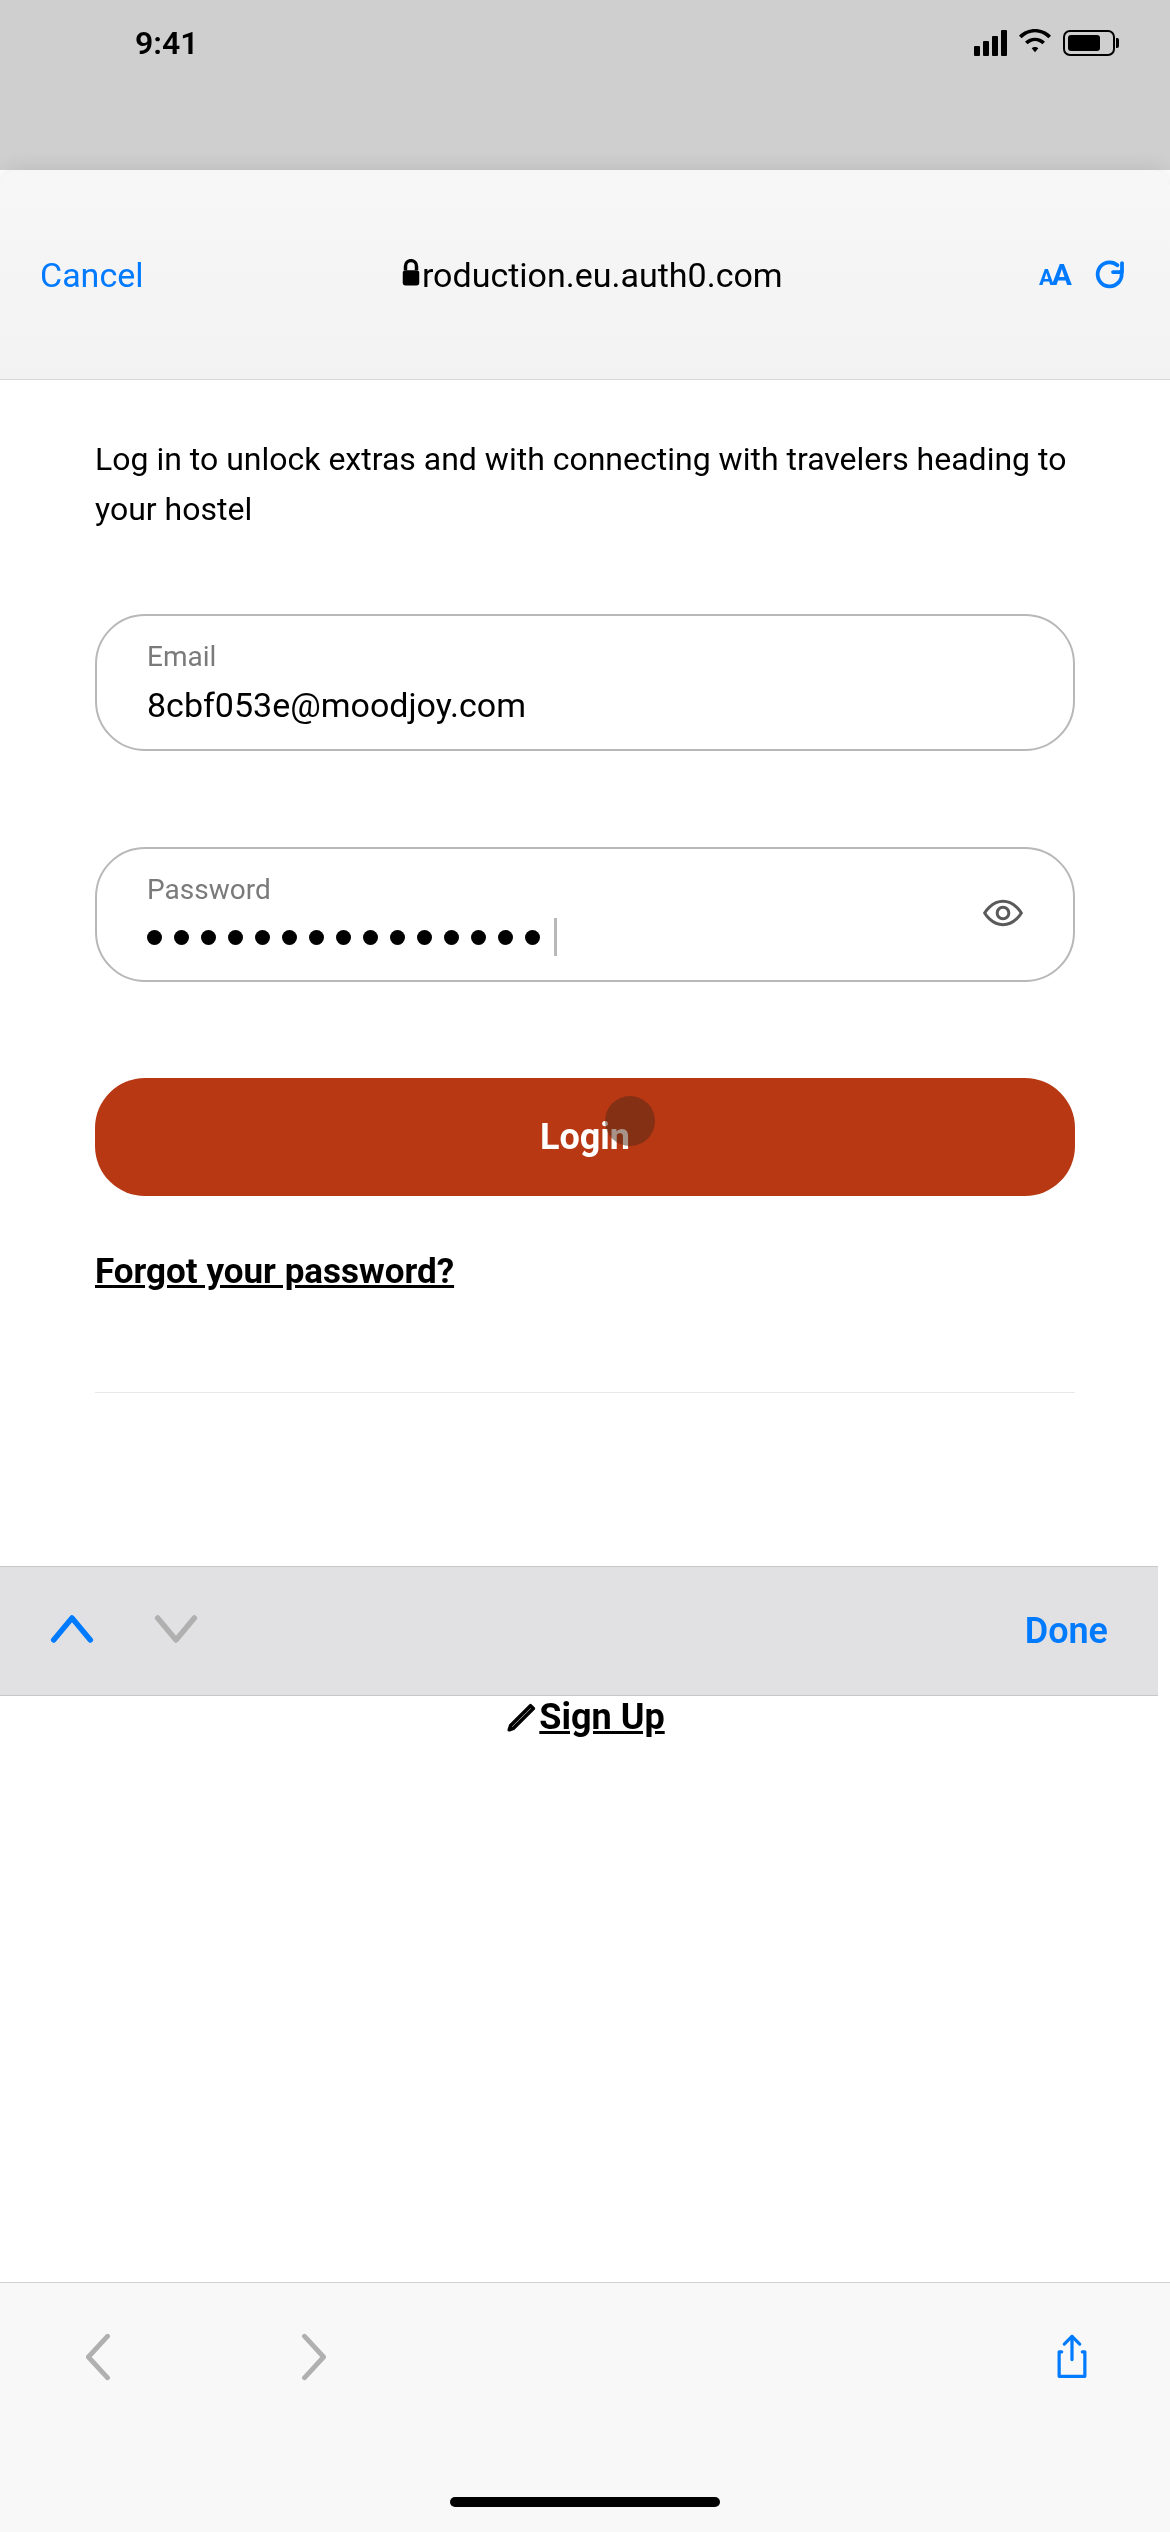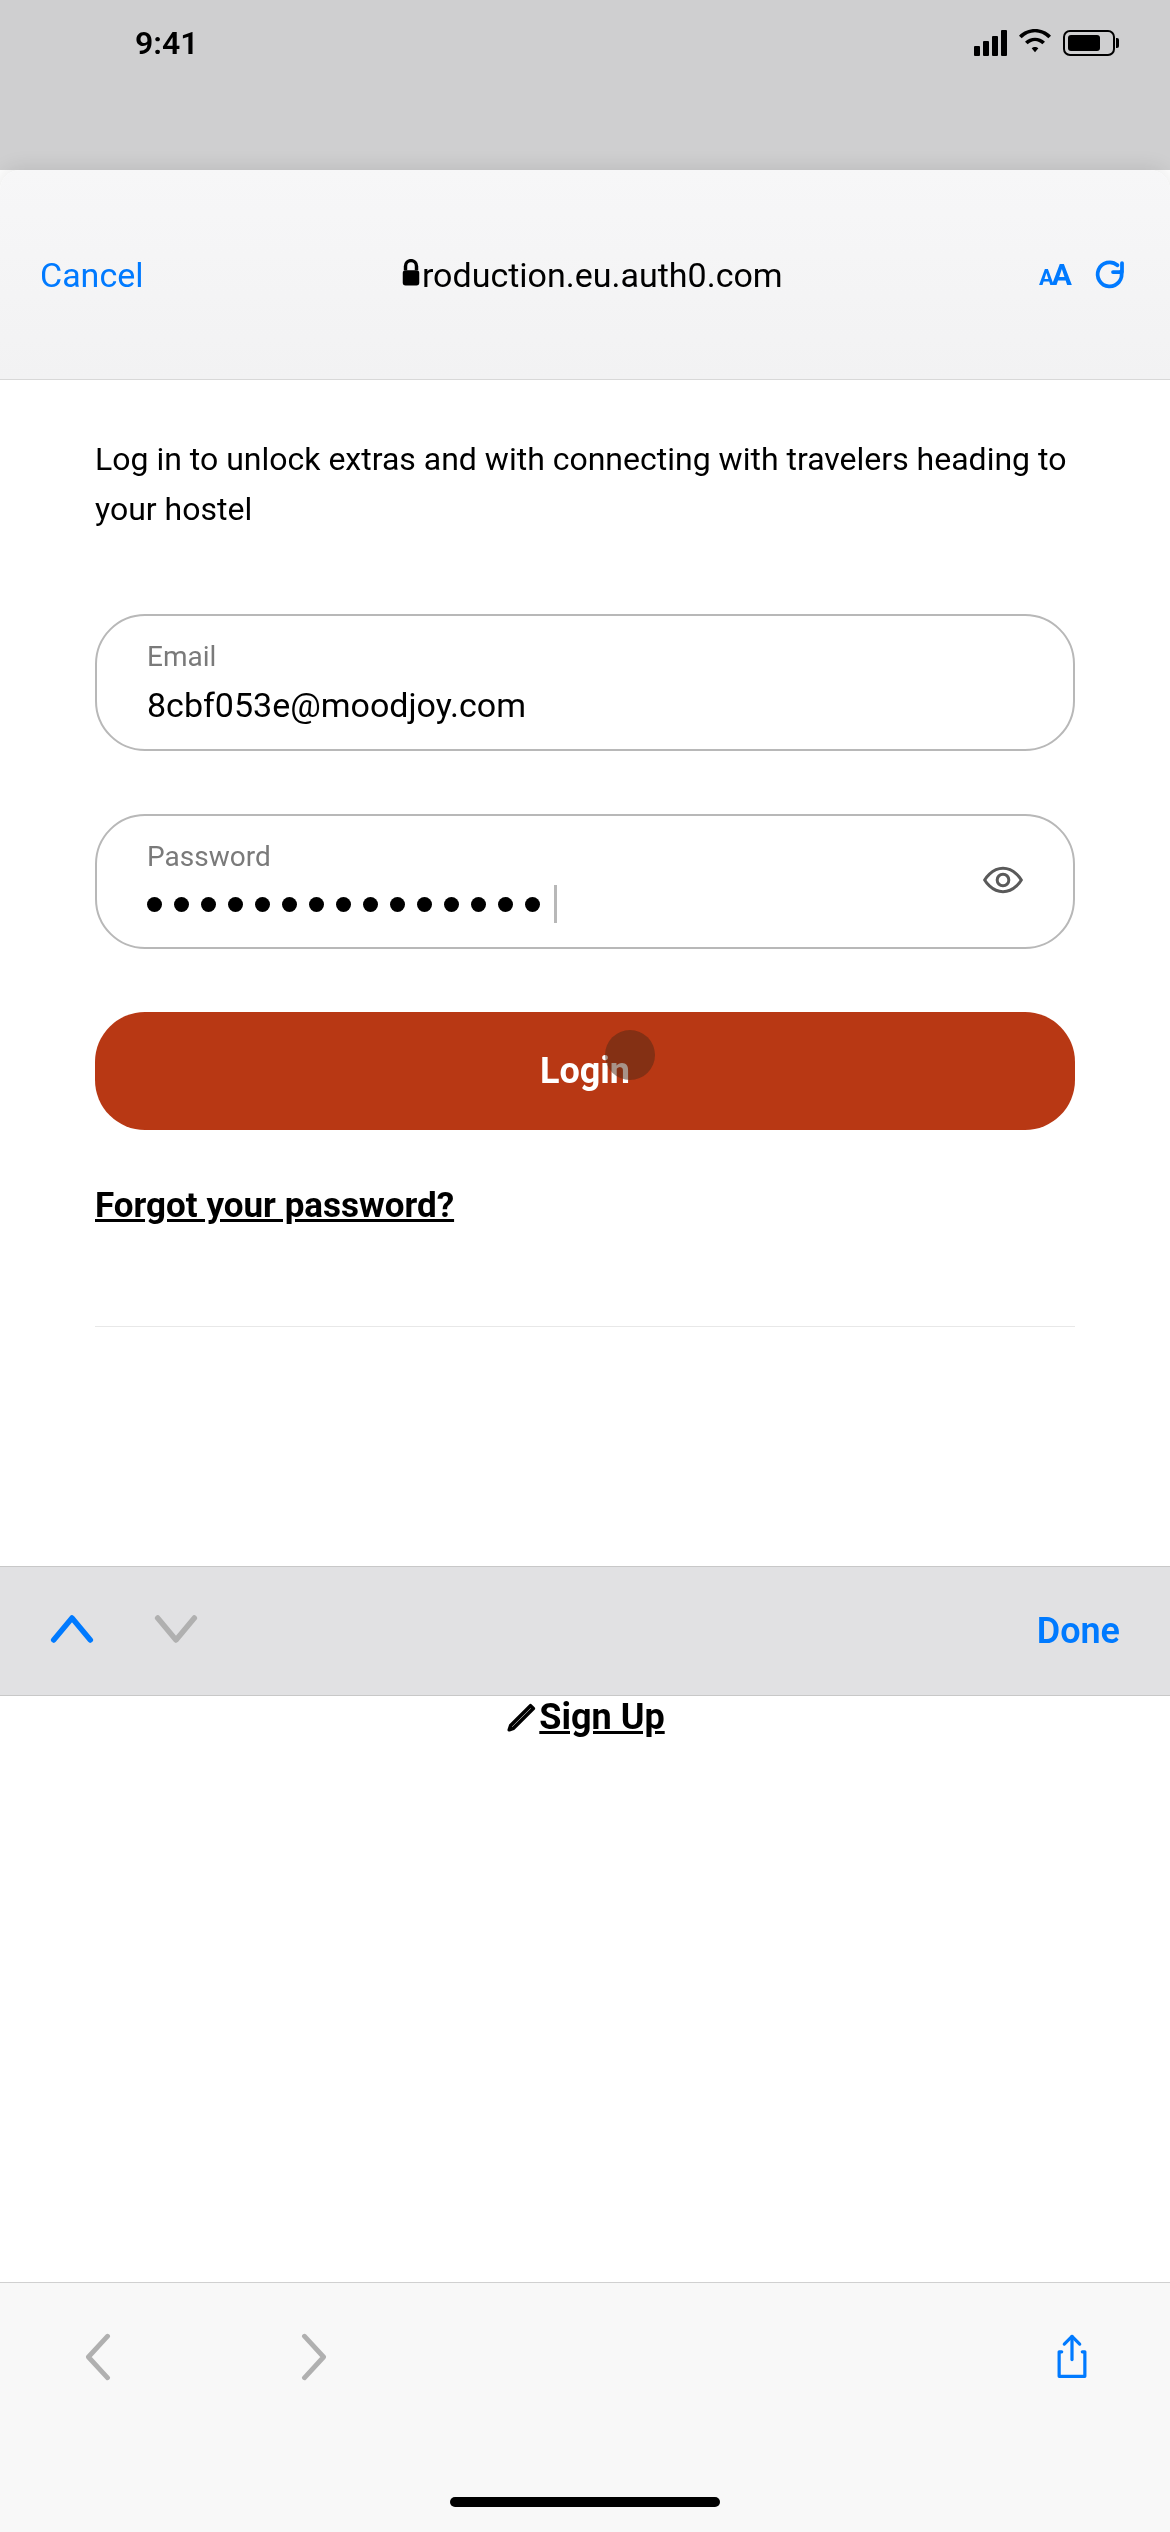"Email" .input-group { margin-bottom: 63px -> 96px }
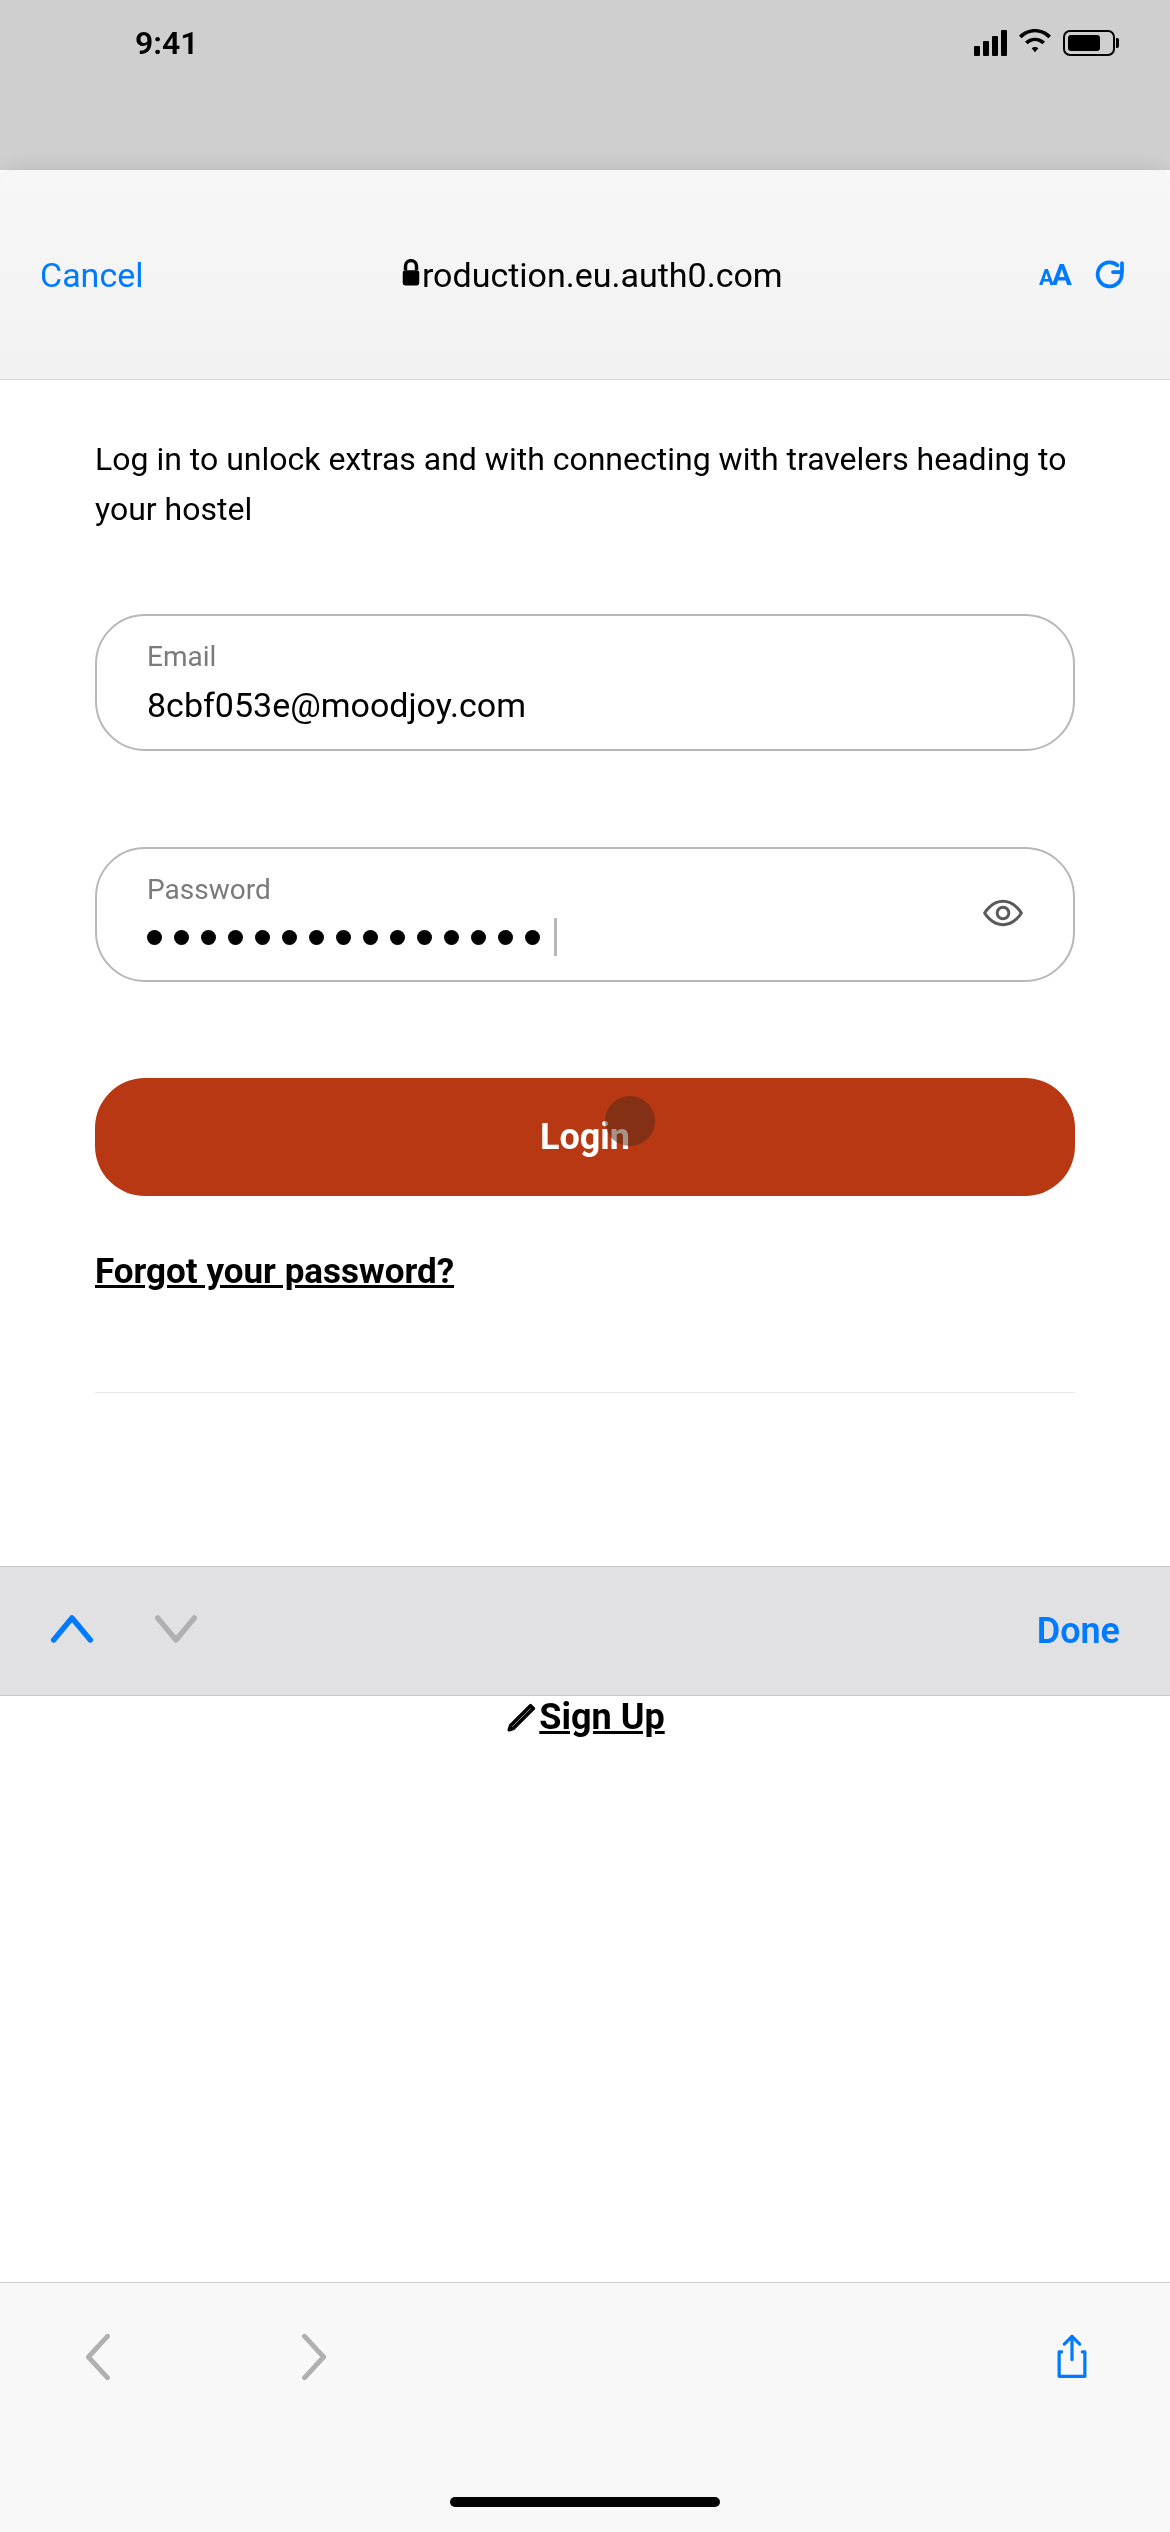"Done" .keyboard-accessory { right: 0 -> 12px }
